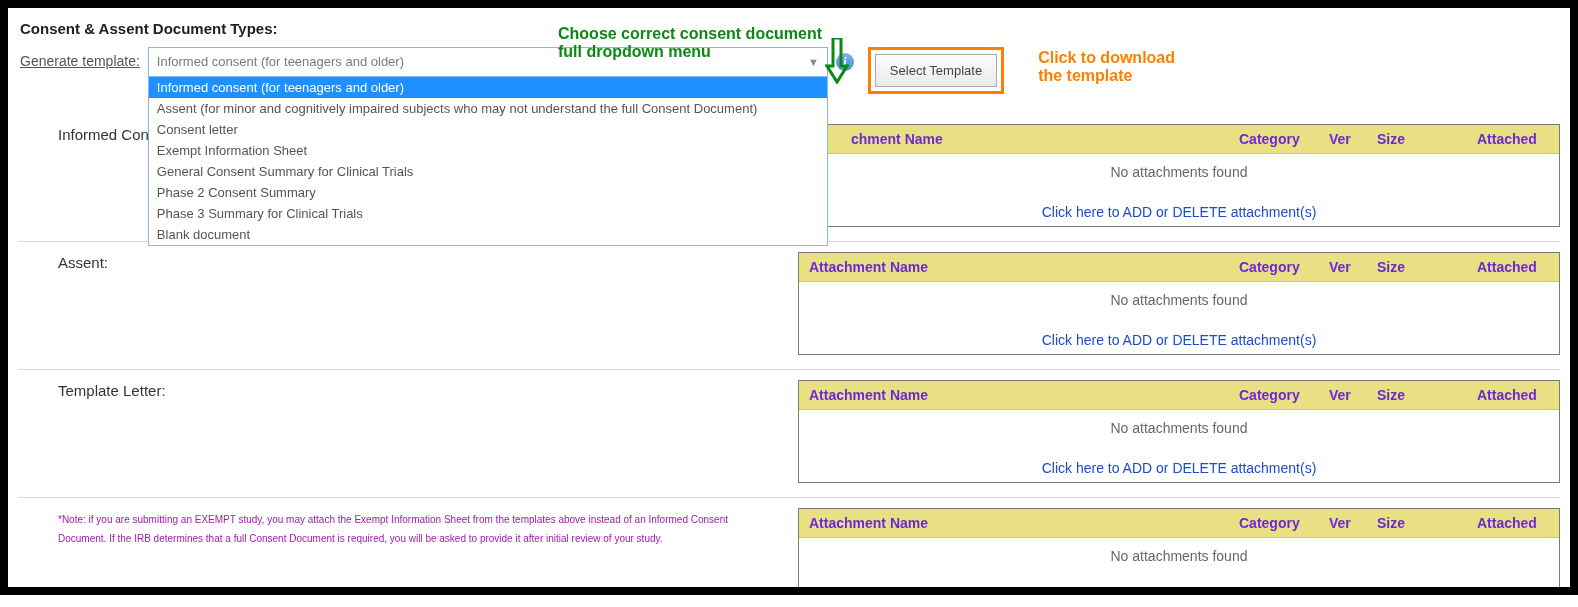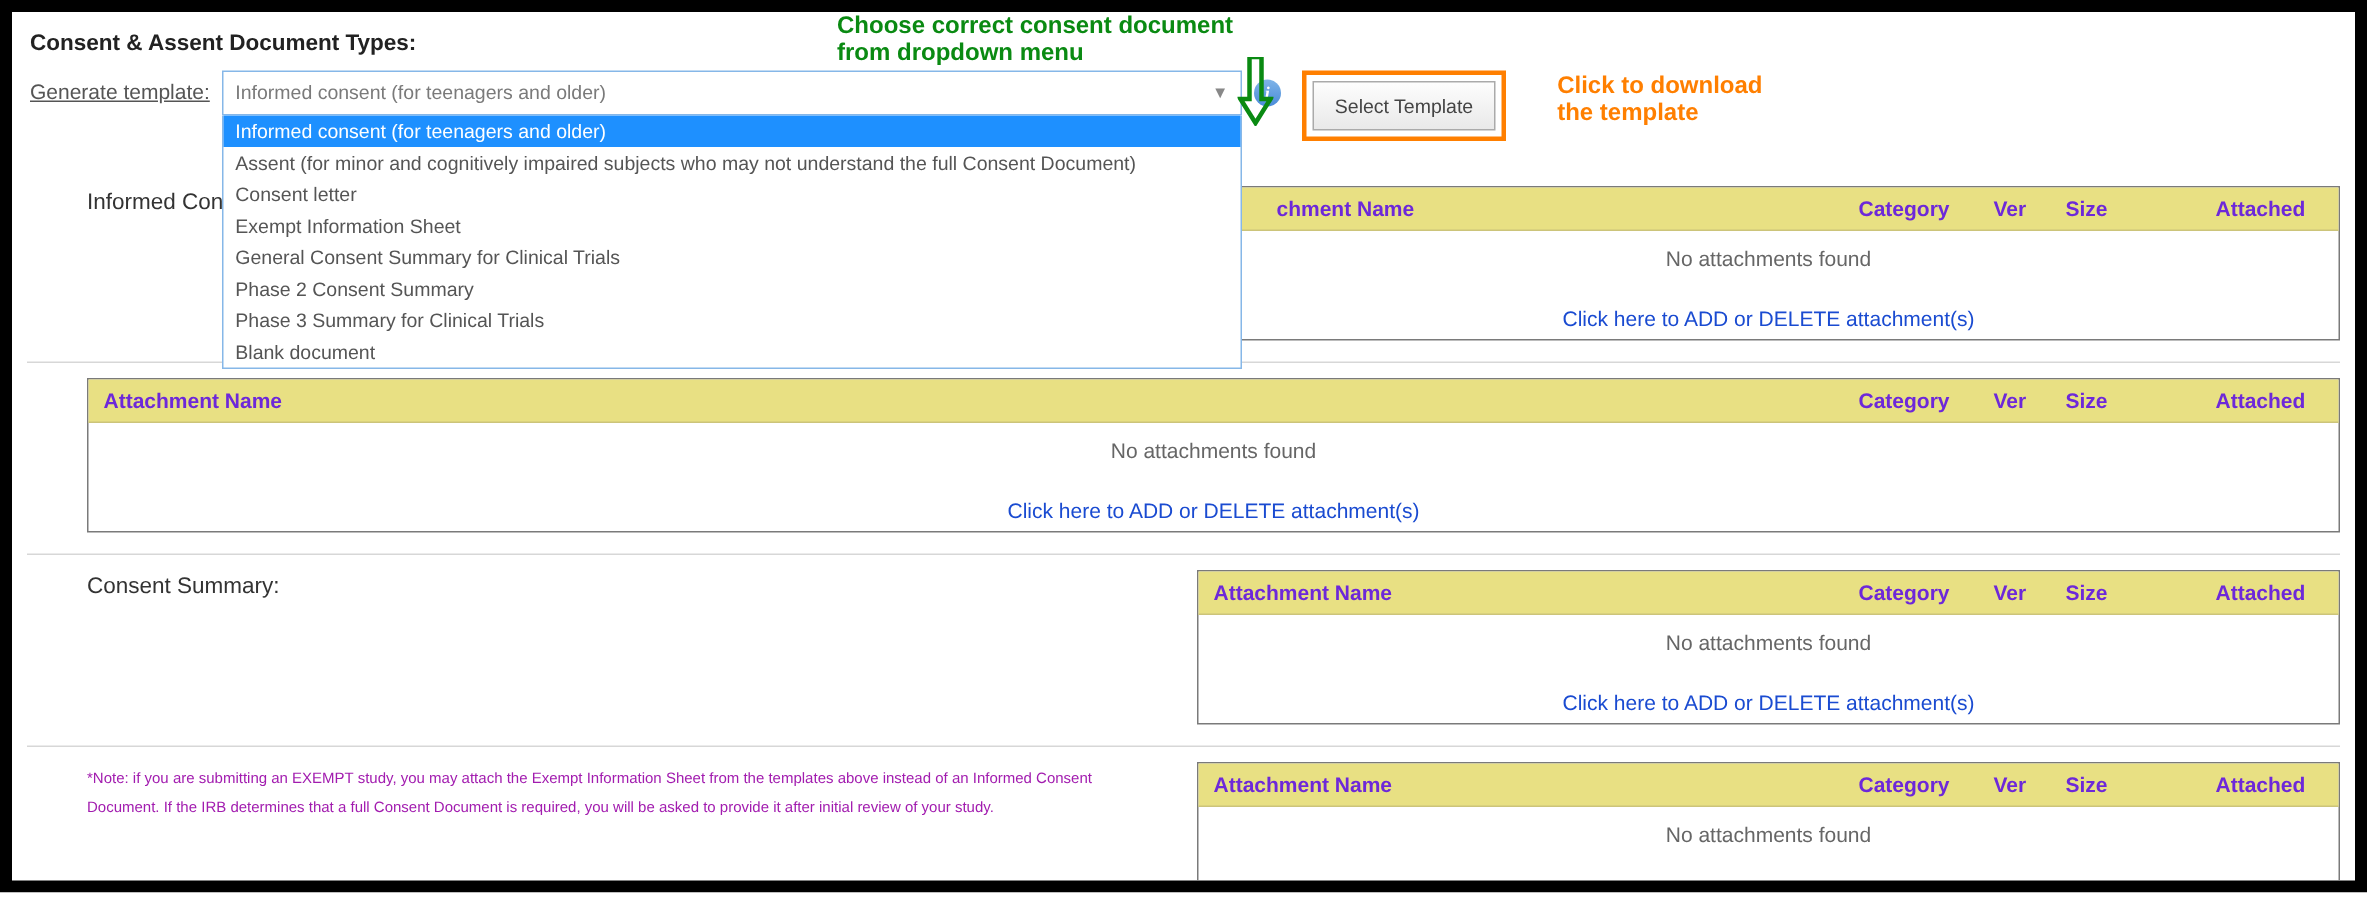"Choose correct consent document" div.anno-green { top: 1px -> 17px }
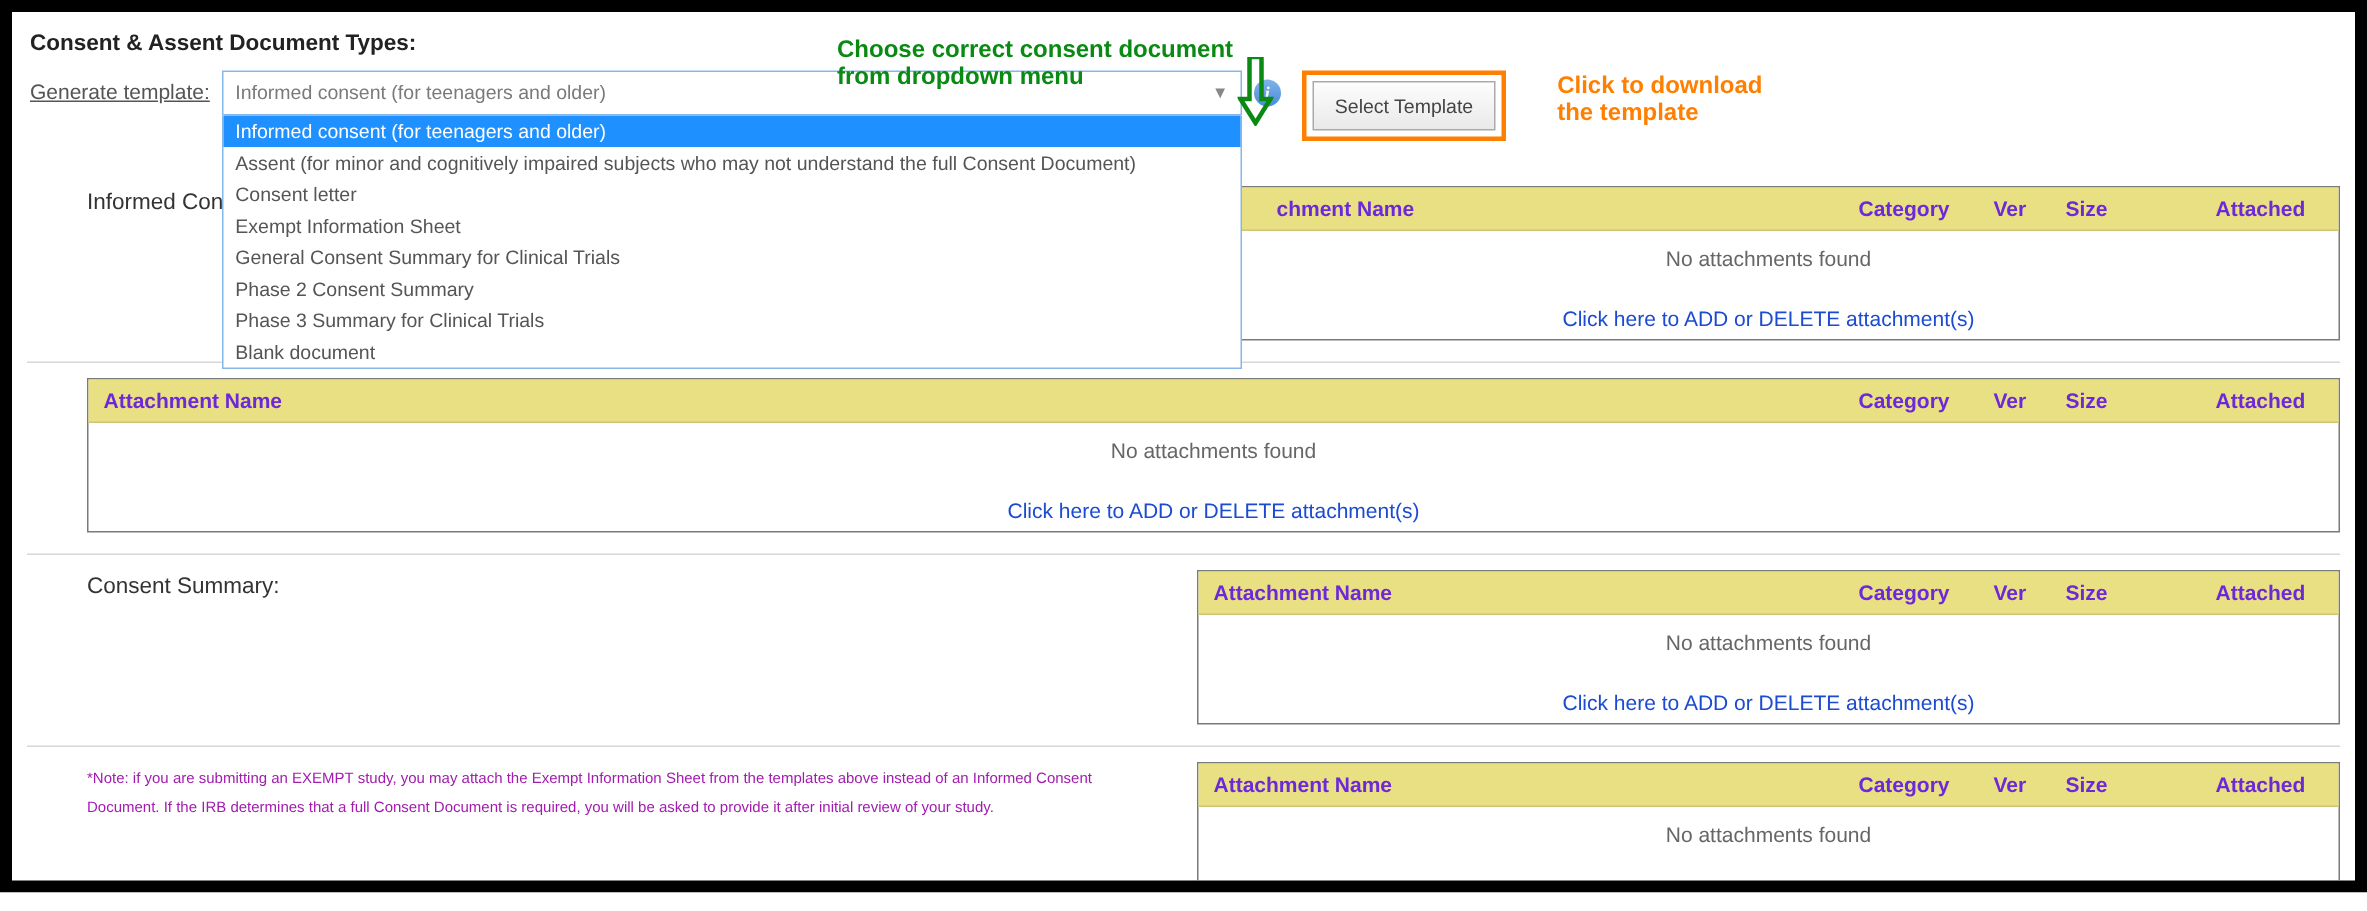"from dropdown menu" div { text: from -> full }
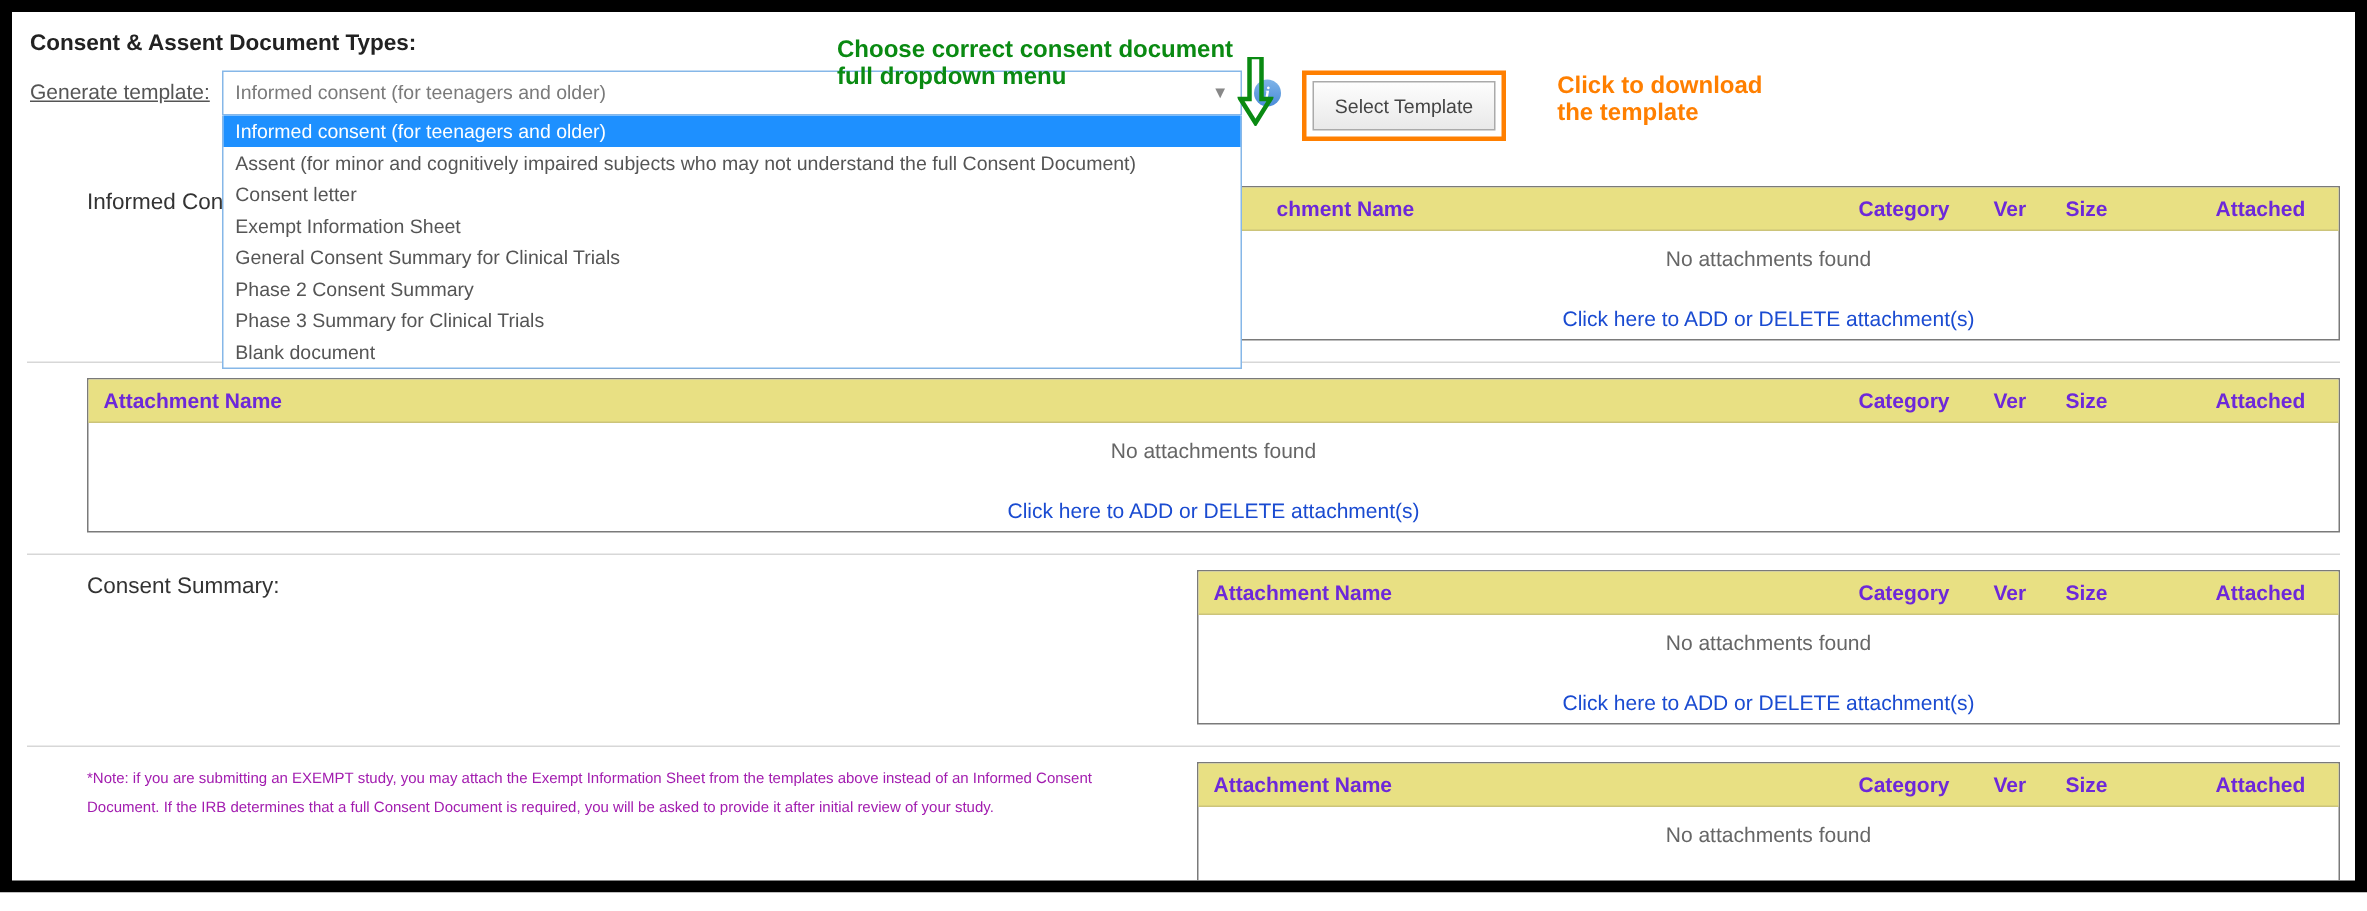"Assent:" div.sec-left { html: none -> <div>Assent:</div> }
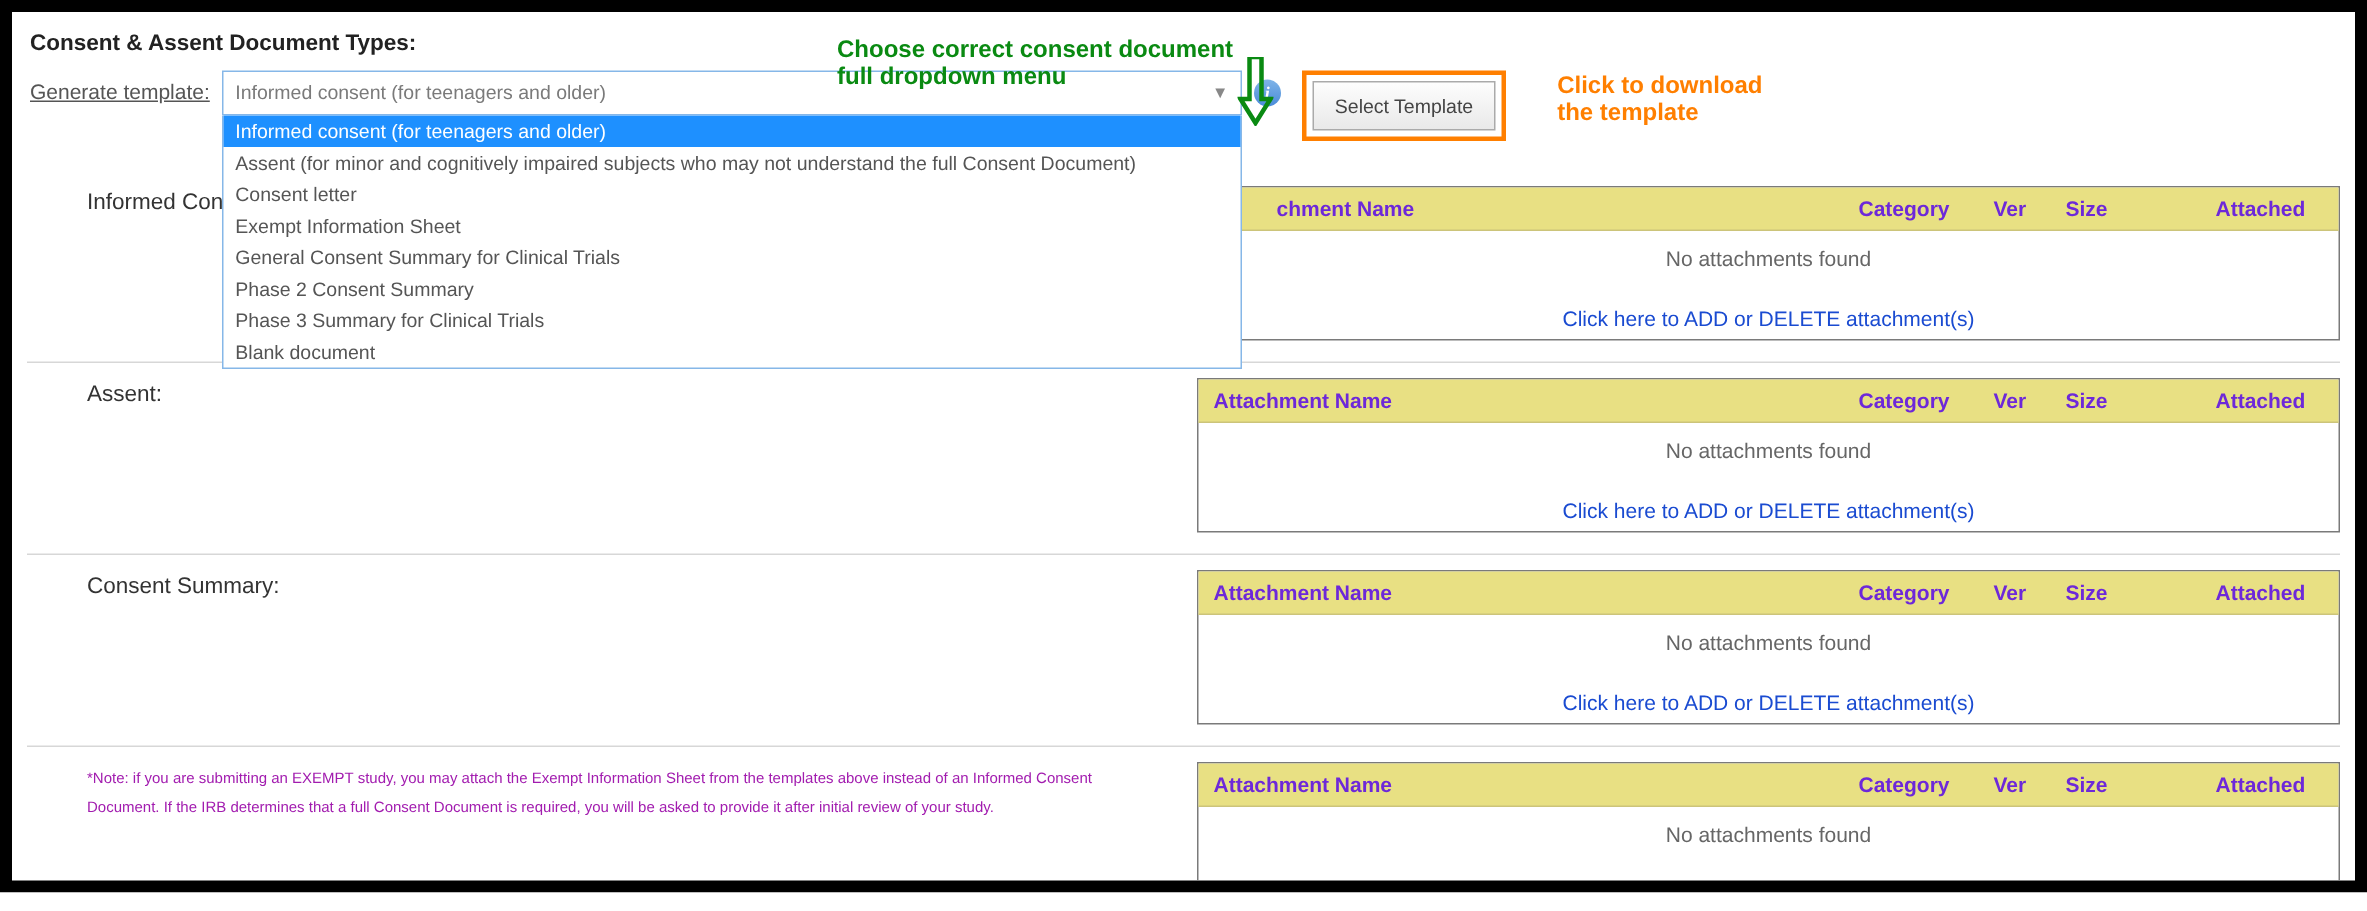"Consent Summary:" div.sec-left { text: Consent Summary -> Template Letter }
